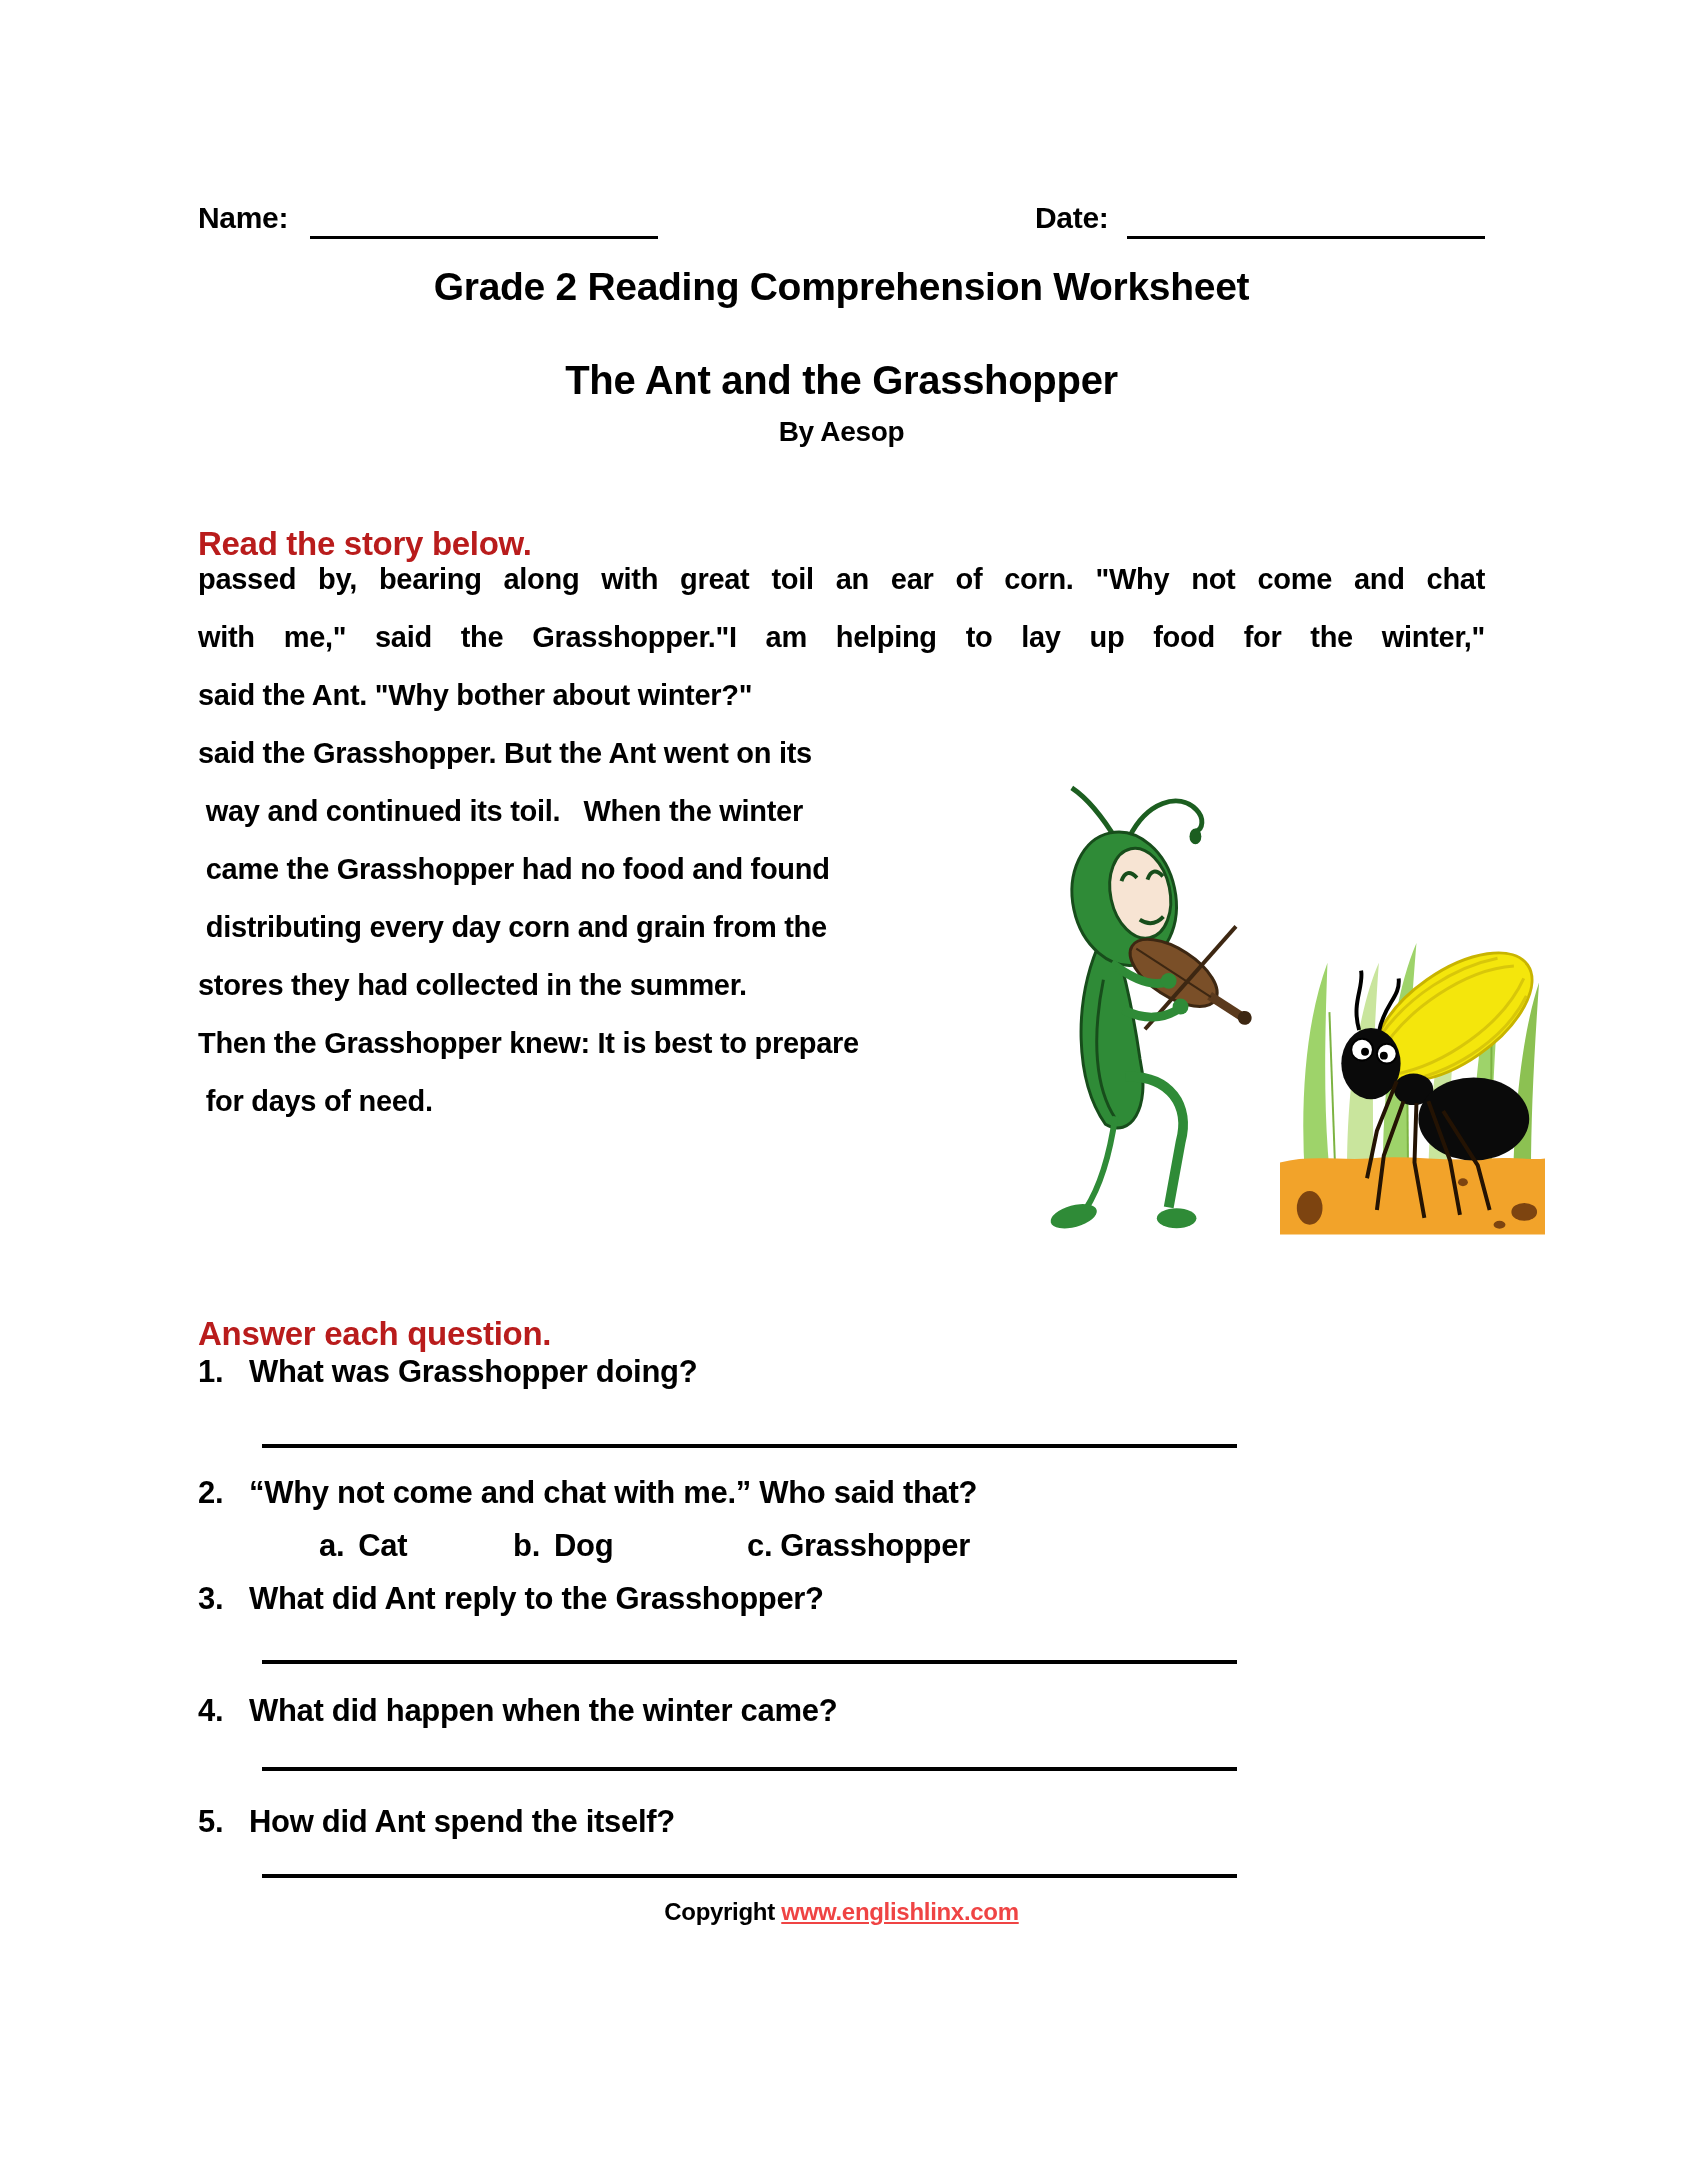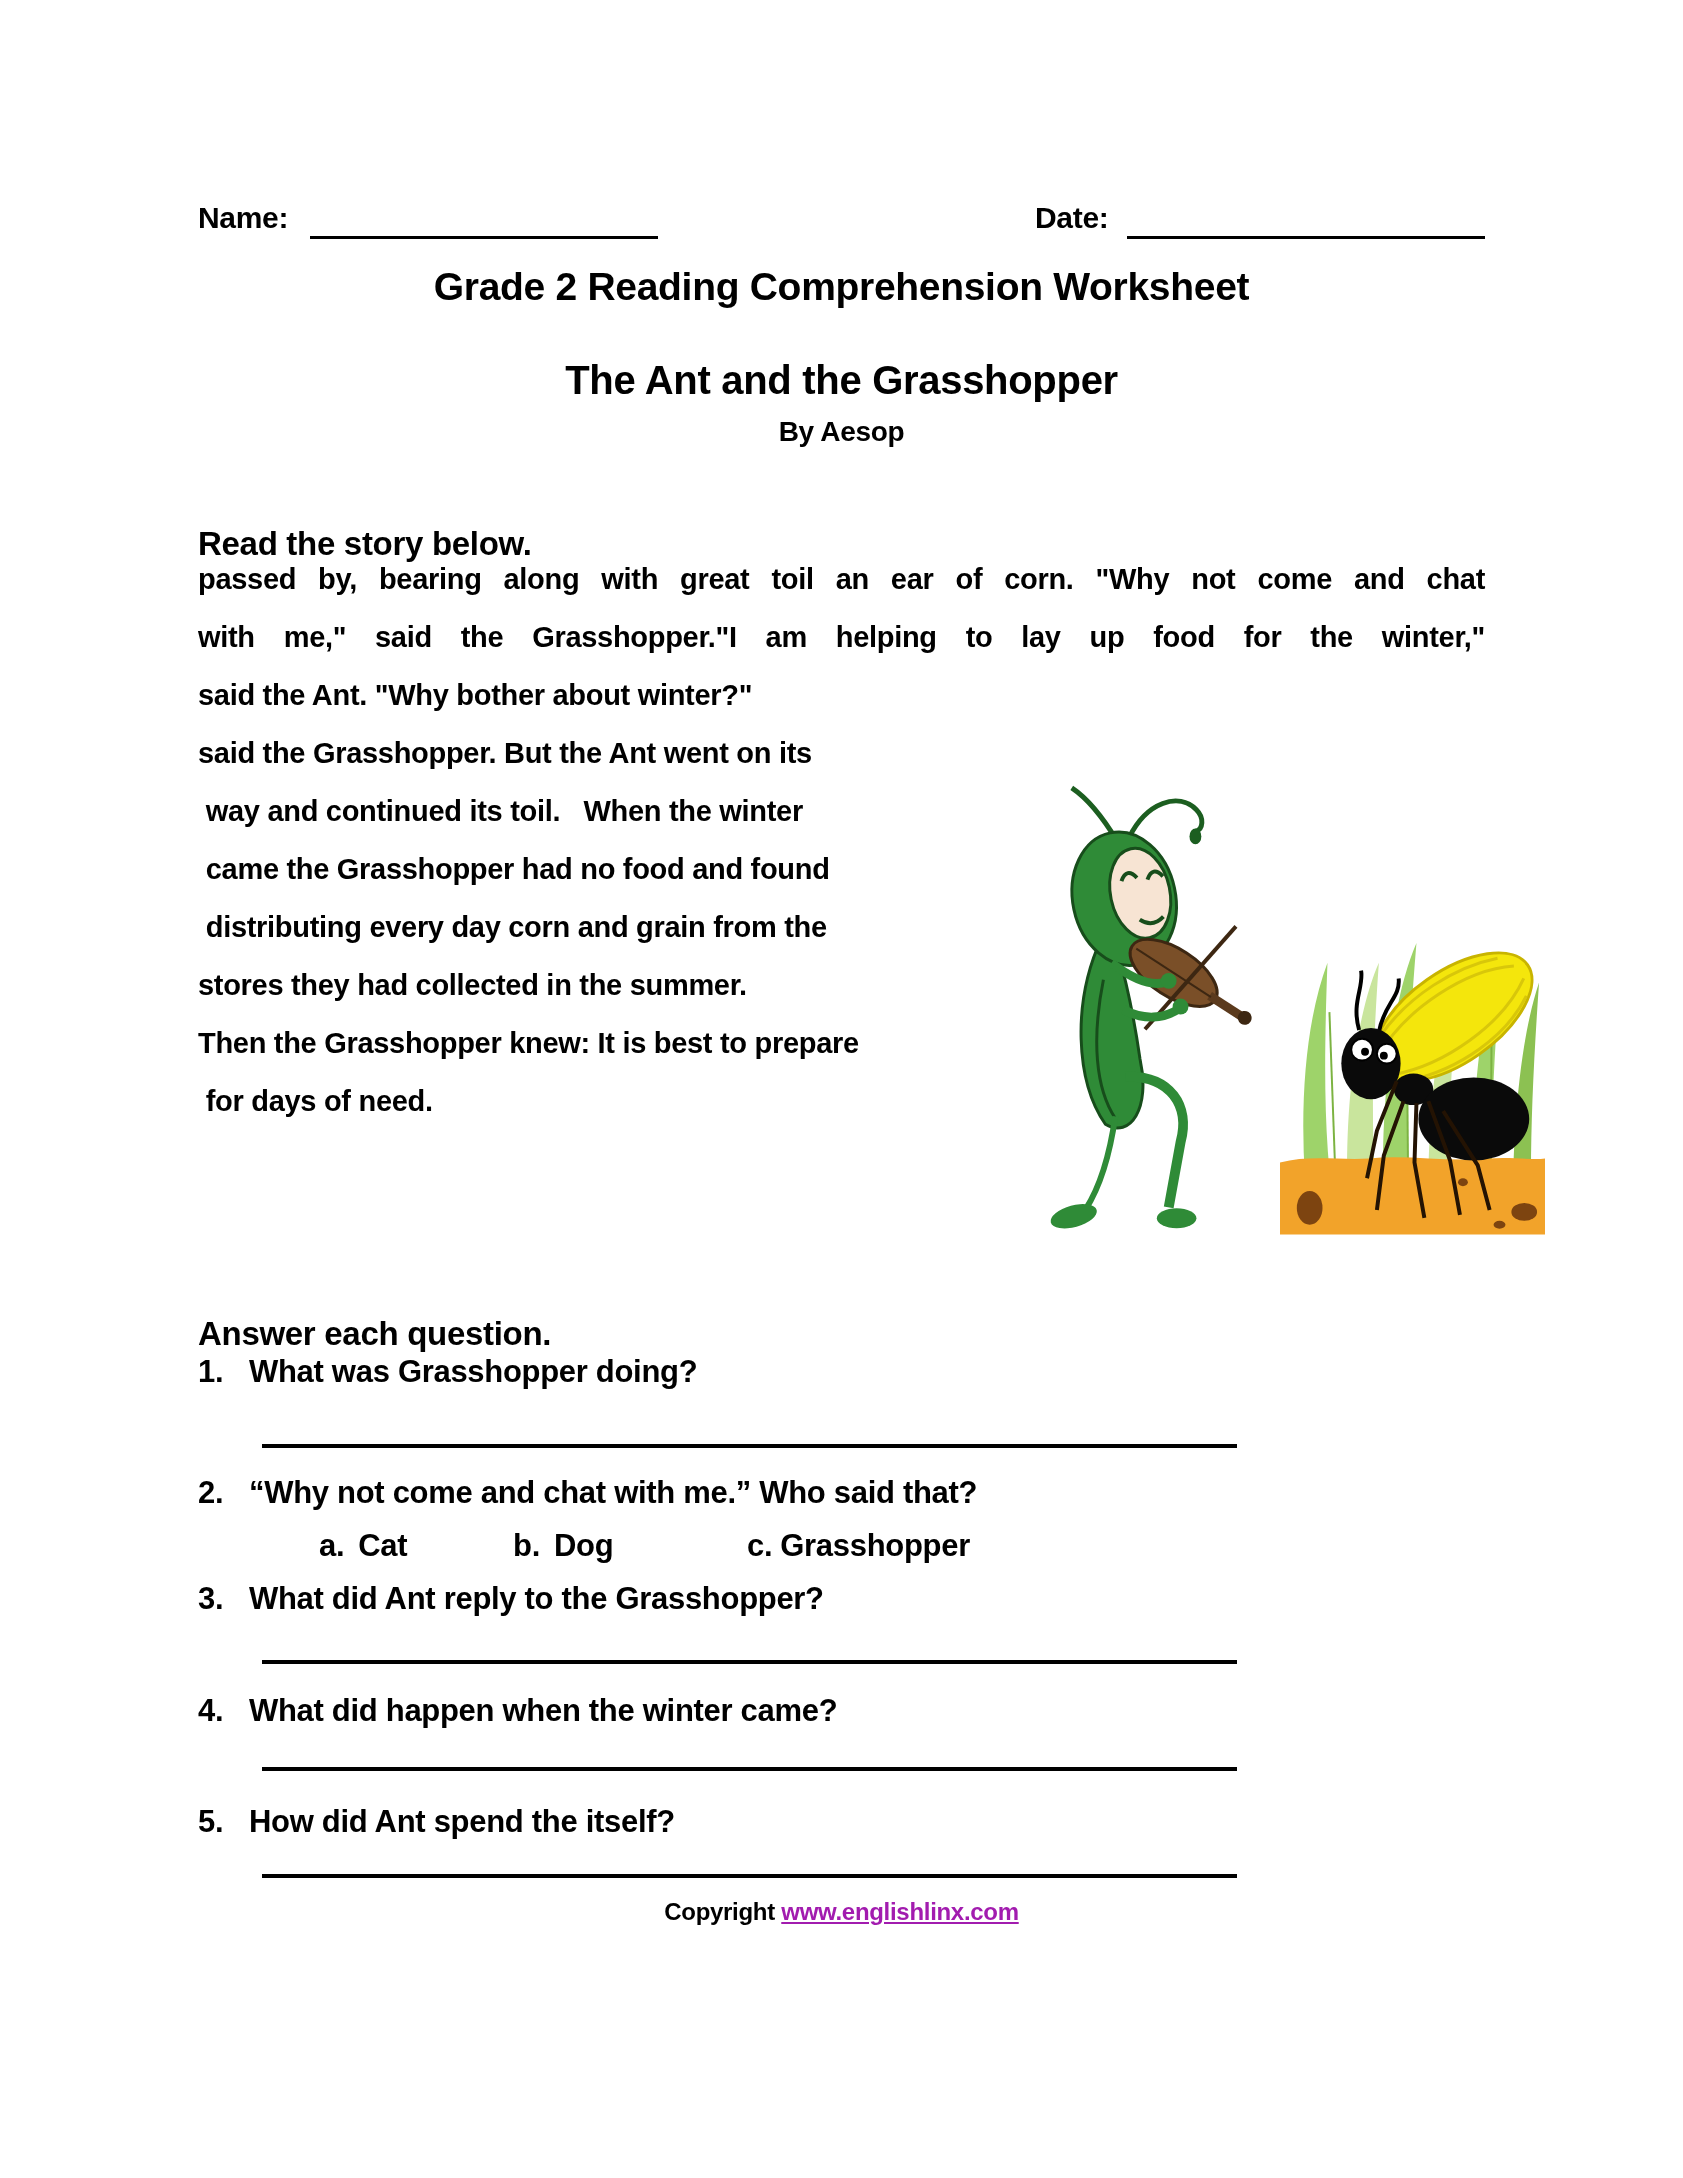"Read the story below." .teal-heading { color: #000000 -> #b91c1c }
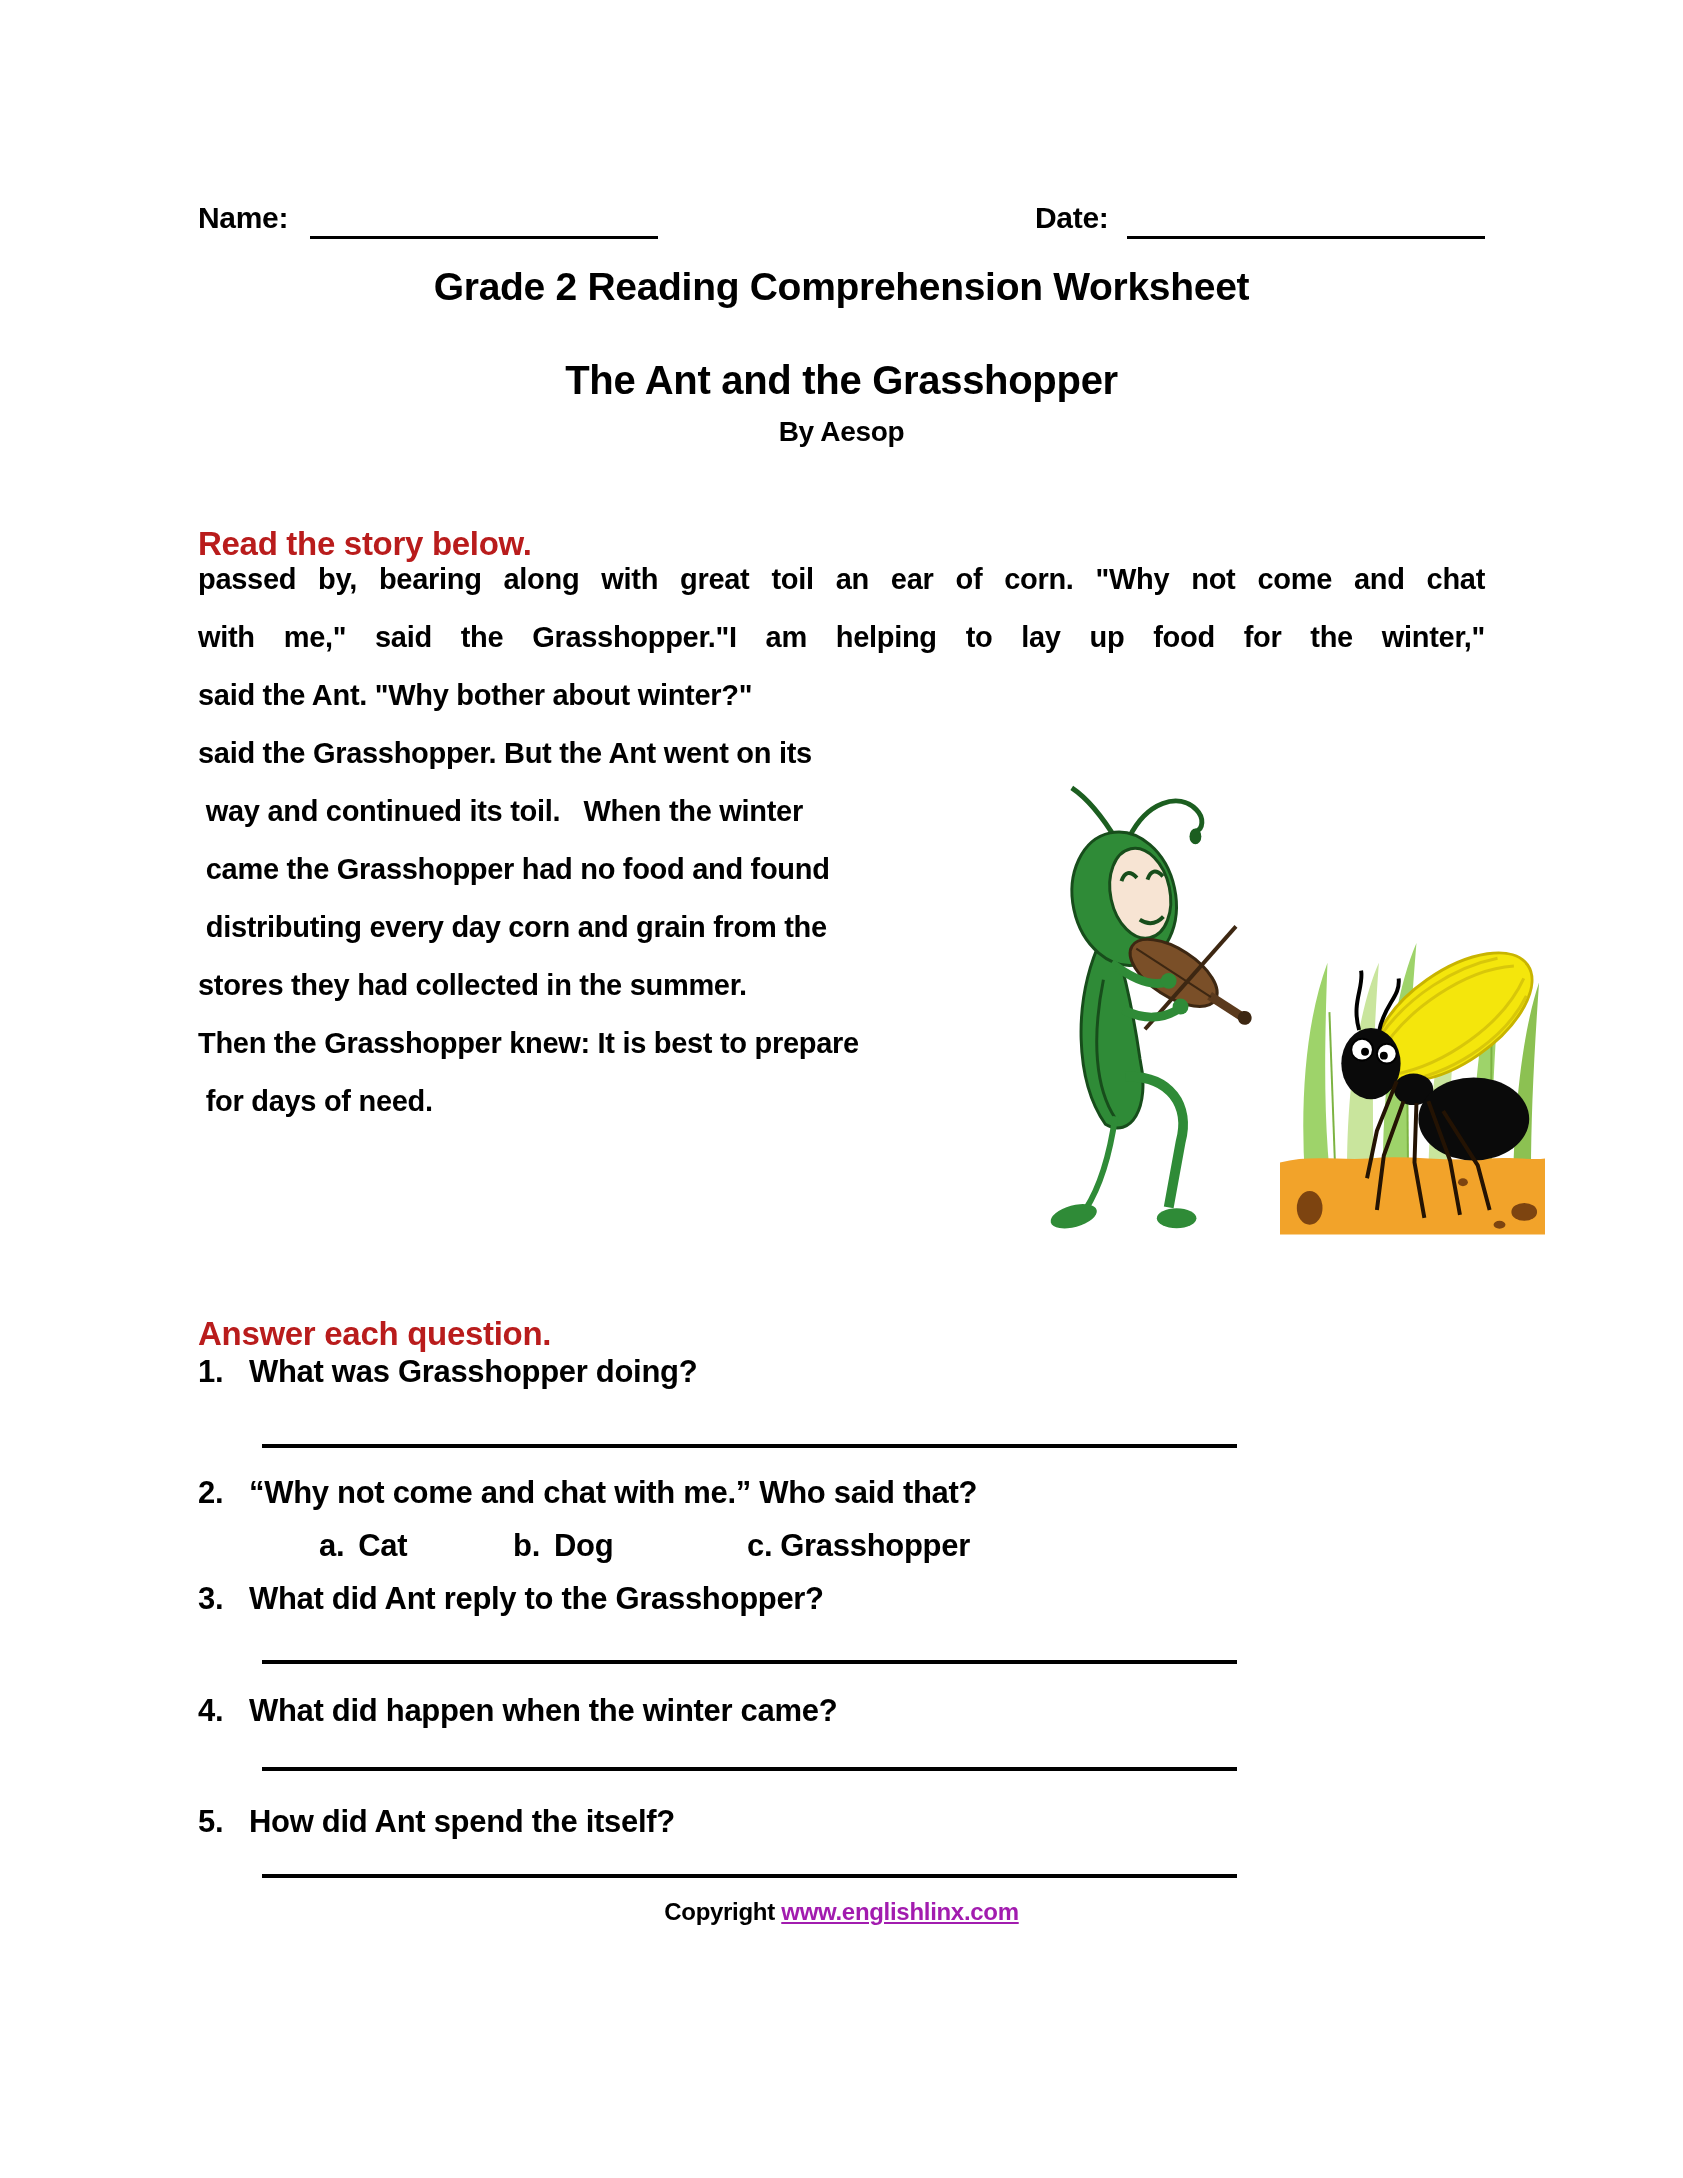"www.englishlinx.com" .footer a { color: #a21caf -> #ef4444 }
